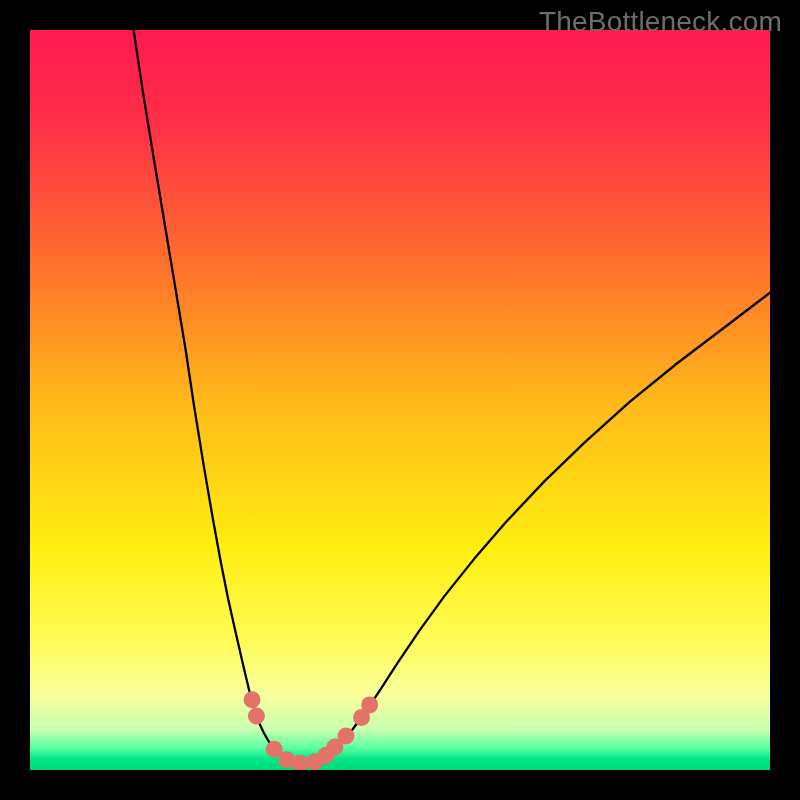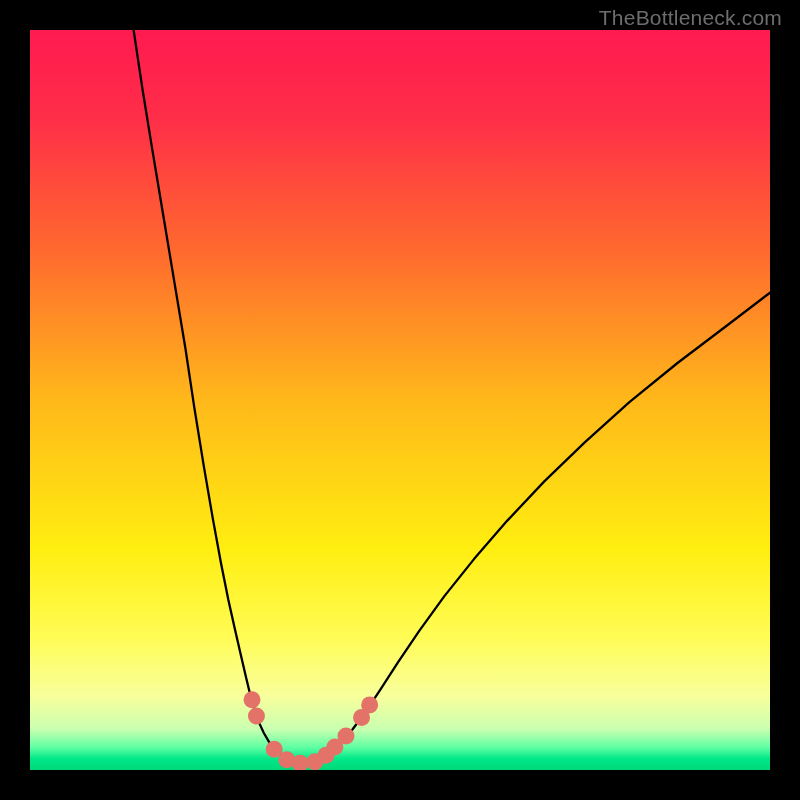"TheBottleneck.com" #watermark { font-size: 21px -> 28px }
